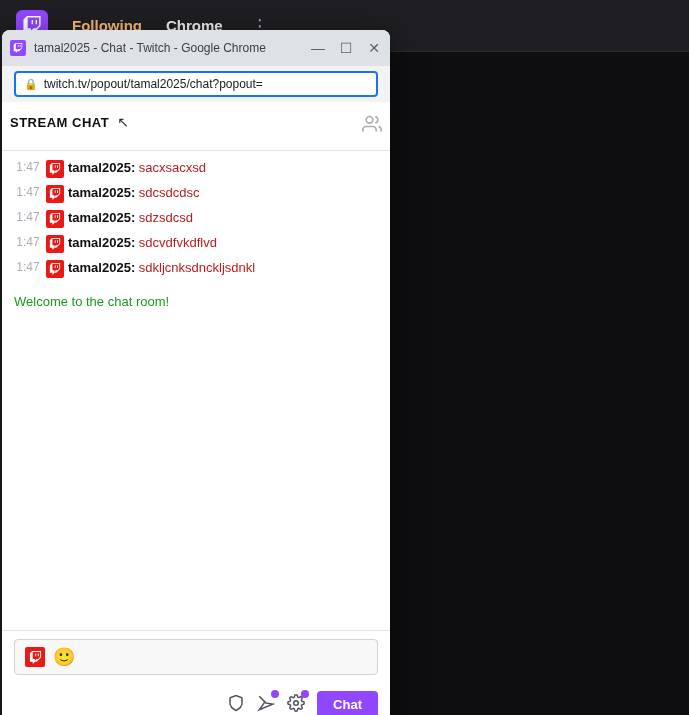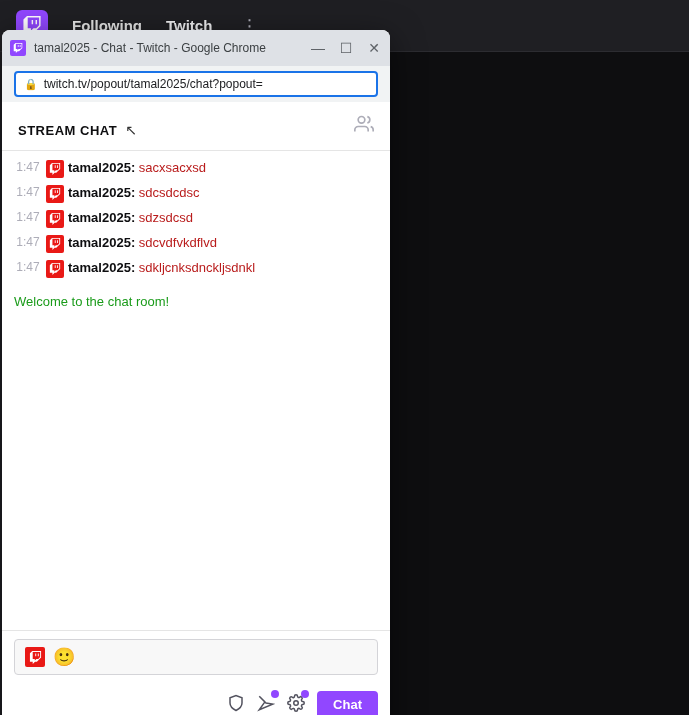"Following" .nav-link.active { color: #e5e5e5 -> #fdba74 }
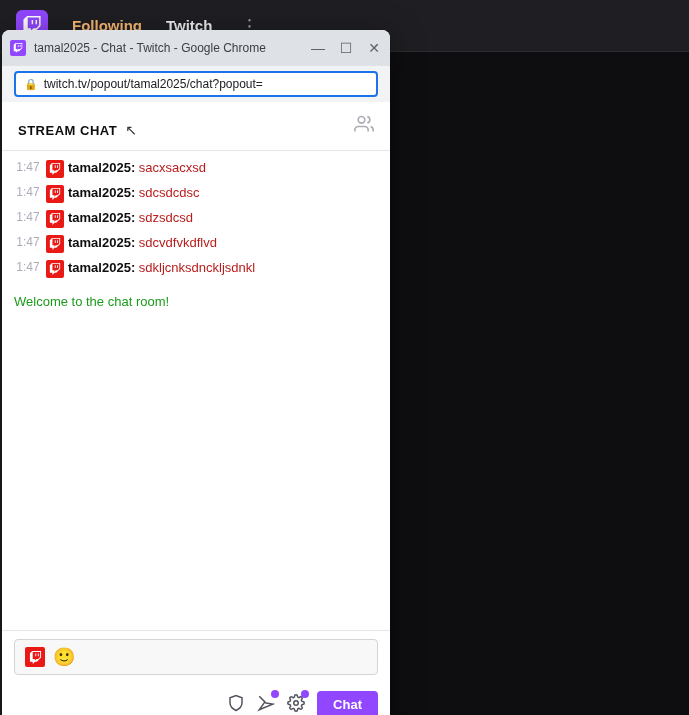"Twitch" span.nav-link { text: Twitch -> Chrome }
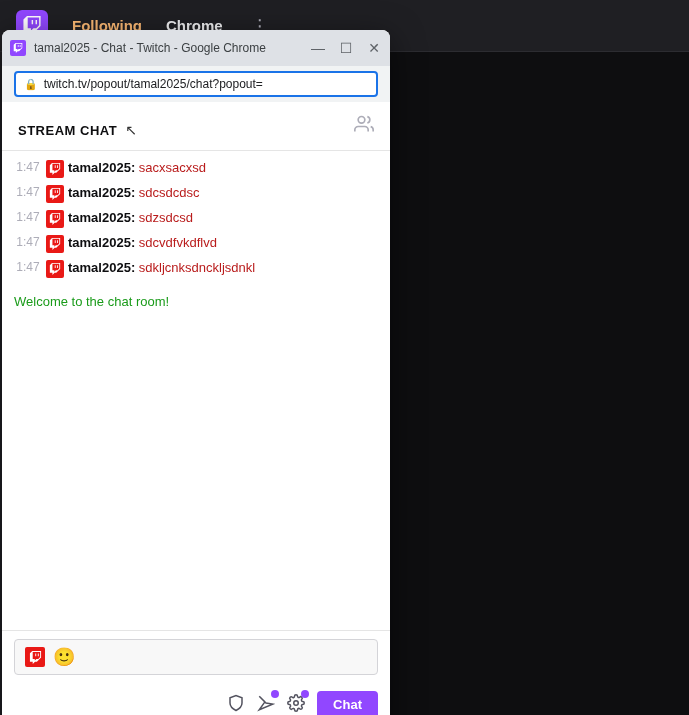"STREAM CHAT" .chat-header { align-items: flex-end -> flex-start; padding: 12px 16px -> 12px 8px }
